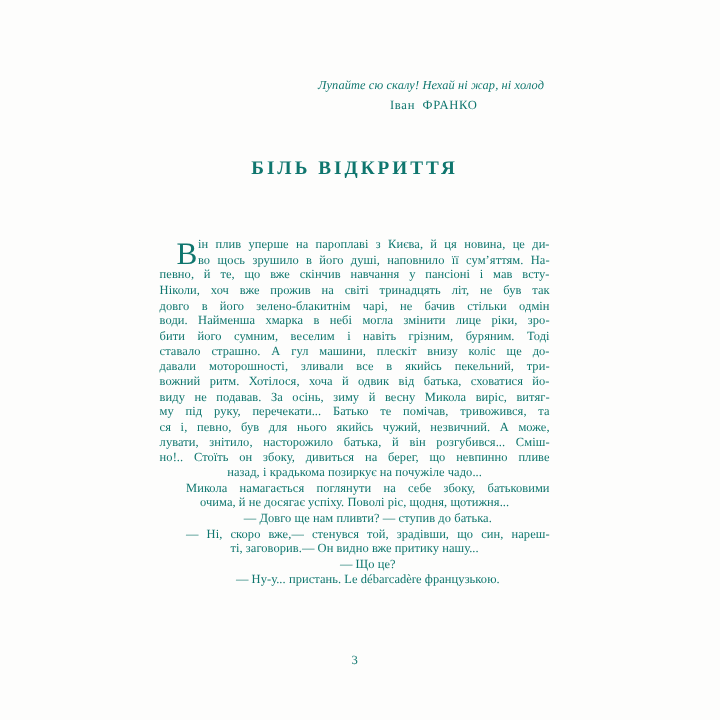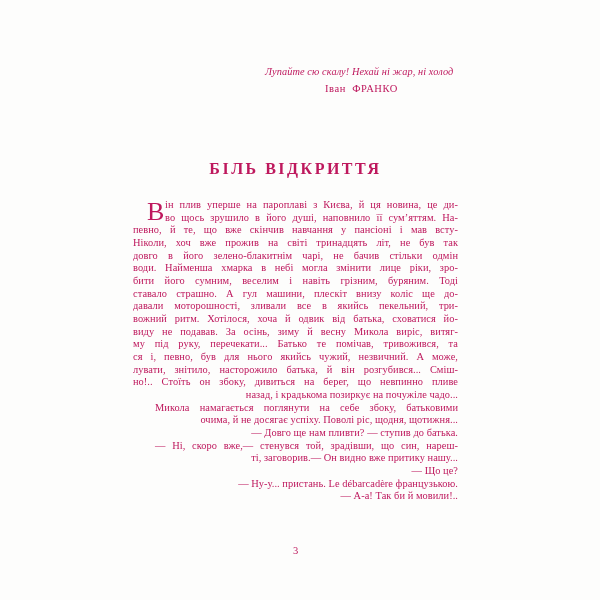"Лупайте сю скалу! Нехай ні" div.page { color: #be185d -> #0f766e }
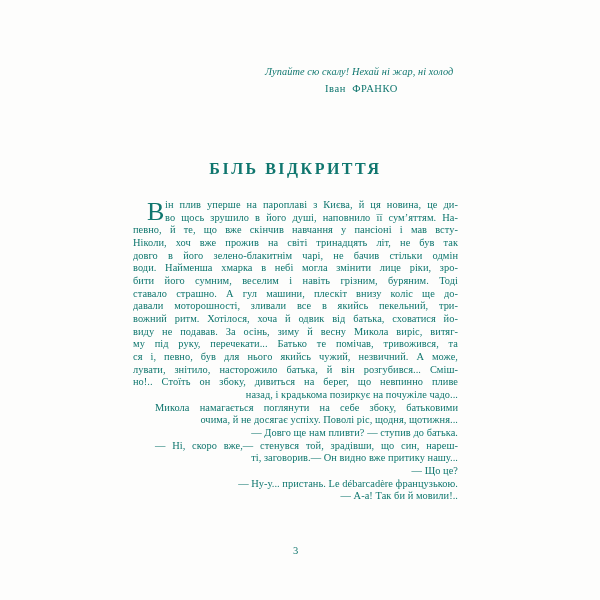"БІЛЬ ВІДКРИТТЯ" .title { top: 160px -> 132px }
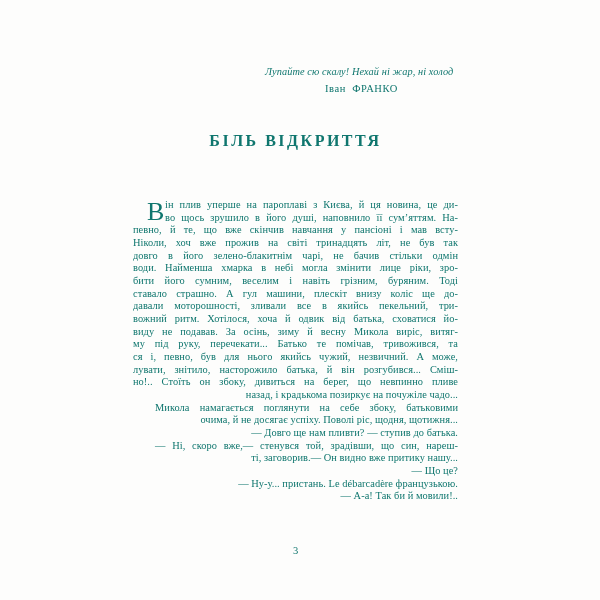"назад, і крадькома позиркує на" .bl { text-align: right -> center }
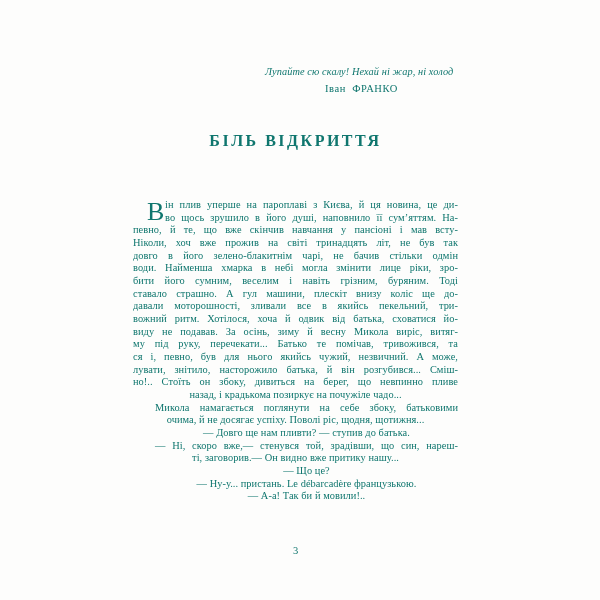"— А-а! Так би й" div.bl { html: <div>— А-а! Так би й мовили!..</div> -> none }
